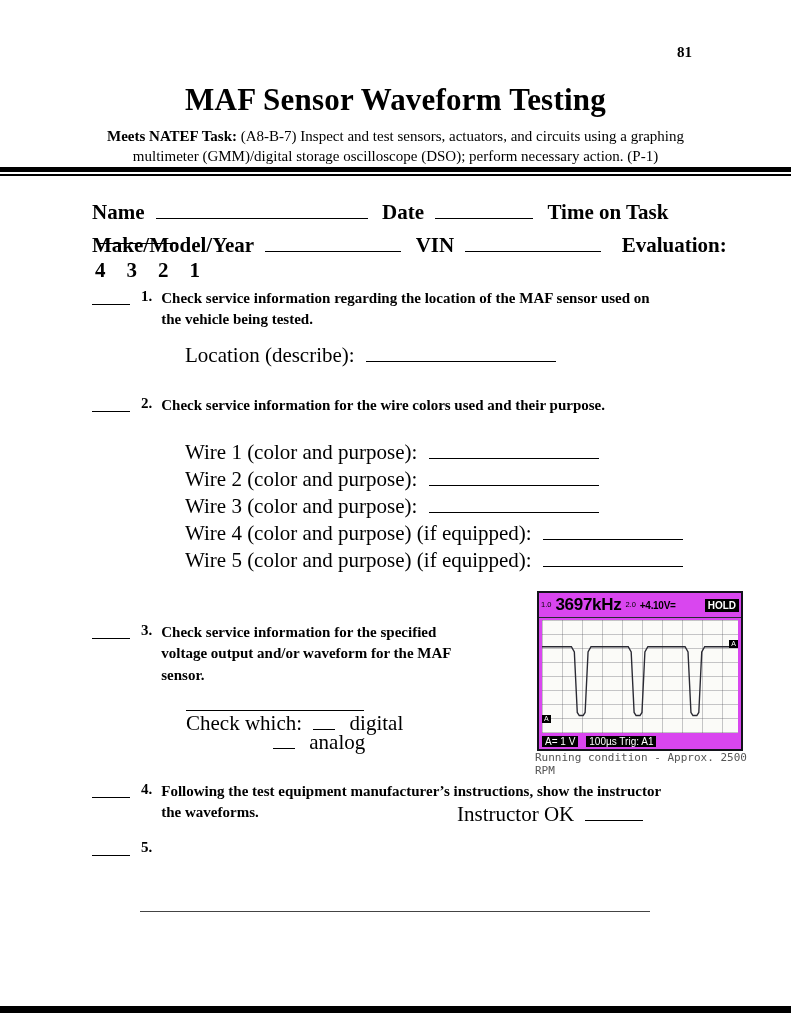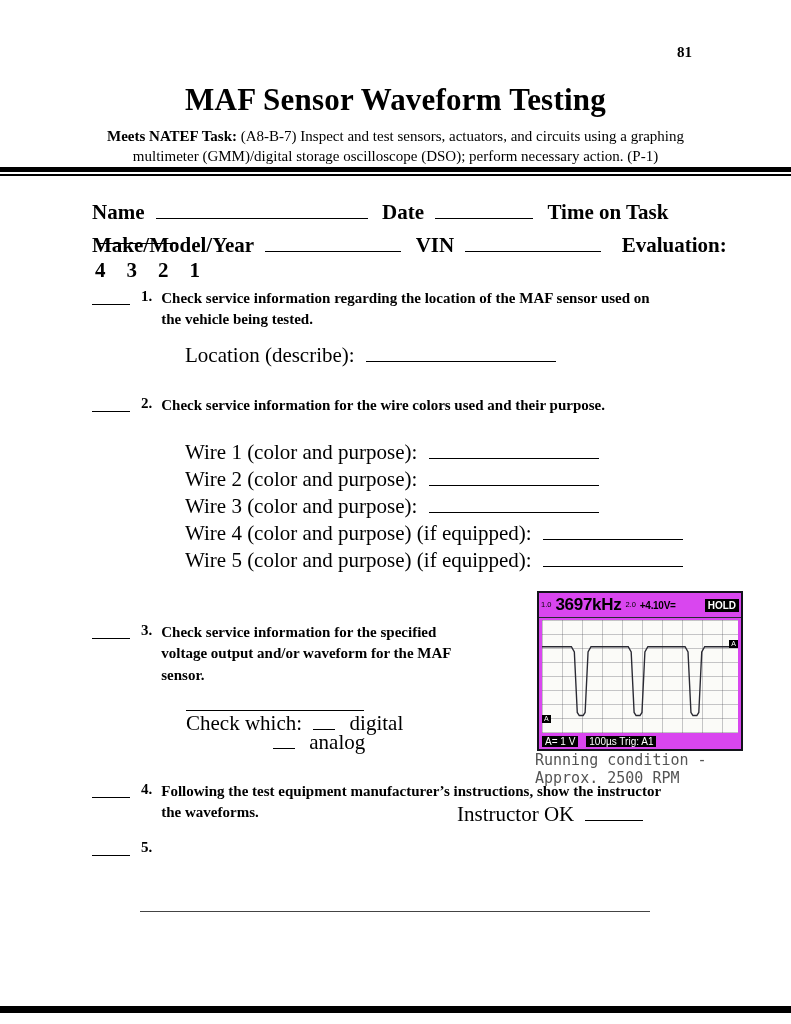"Running condition - Approx. 2500" .scope-caption { font-size: 15px -> 11px }
